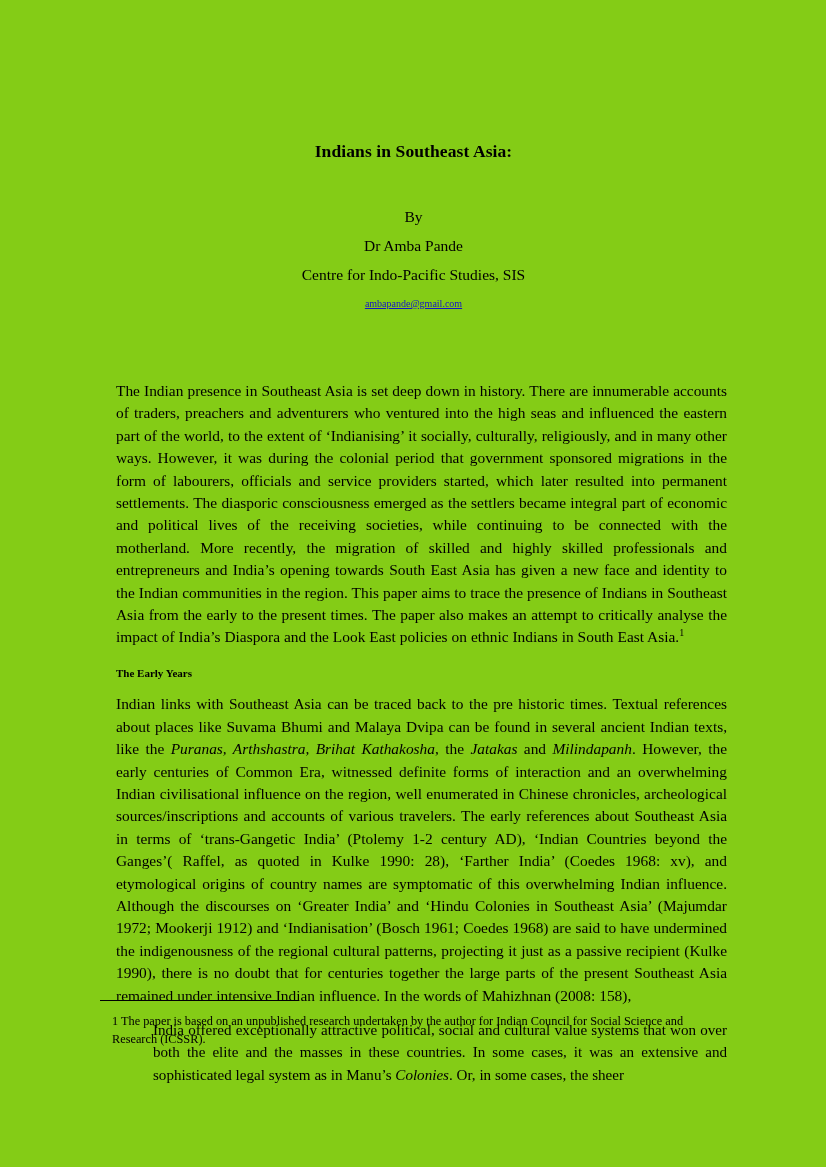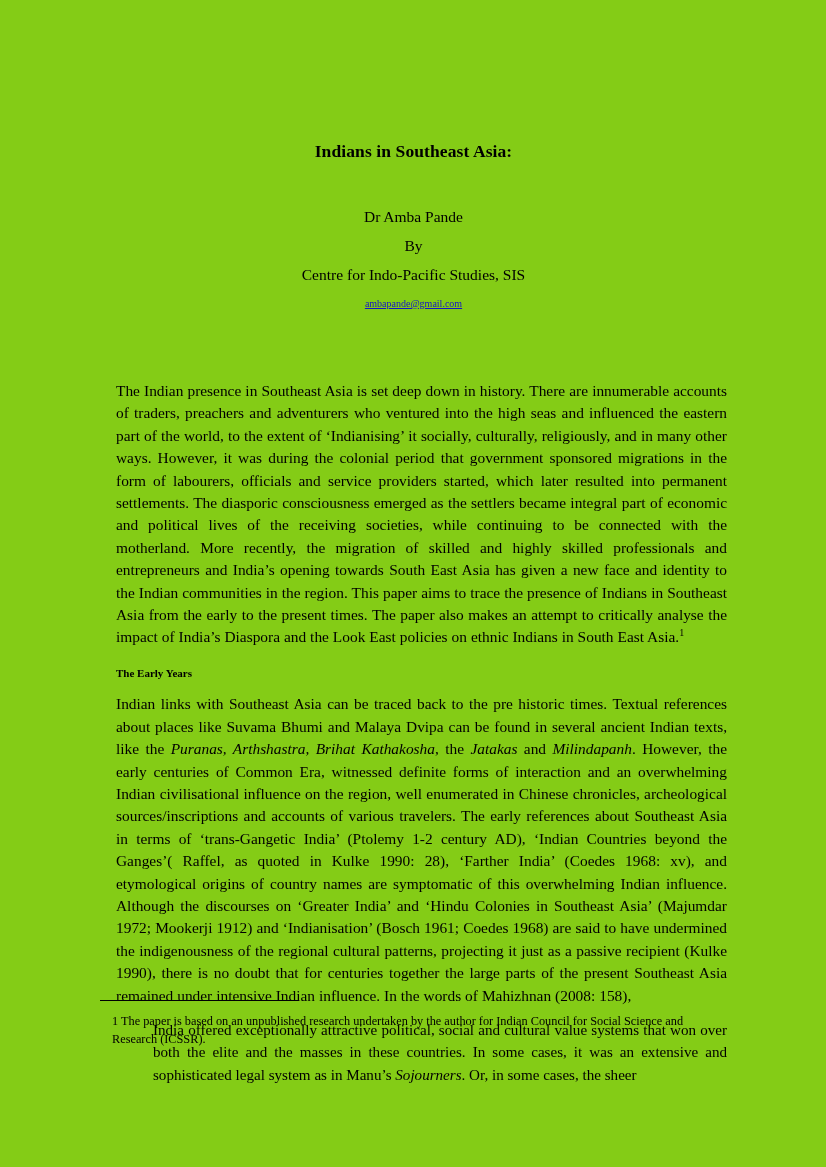"Dr Amba Pande" div.byline { order: before "By" -> after "By" }
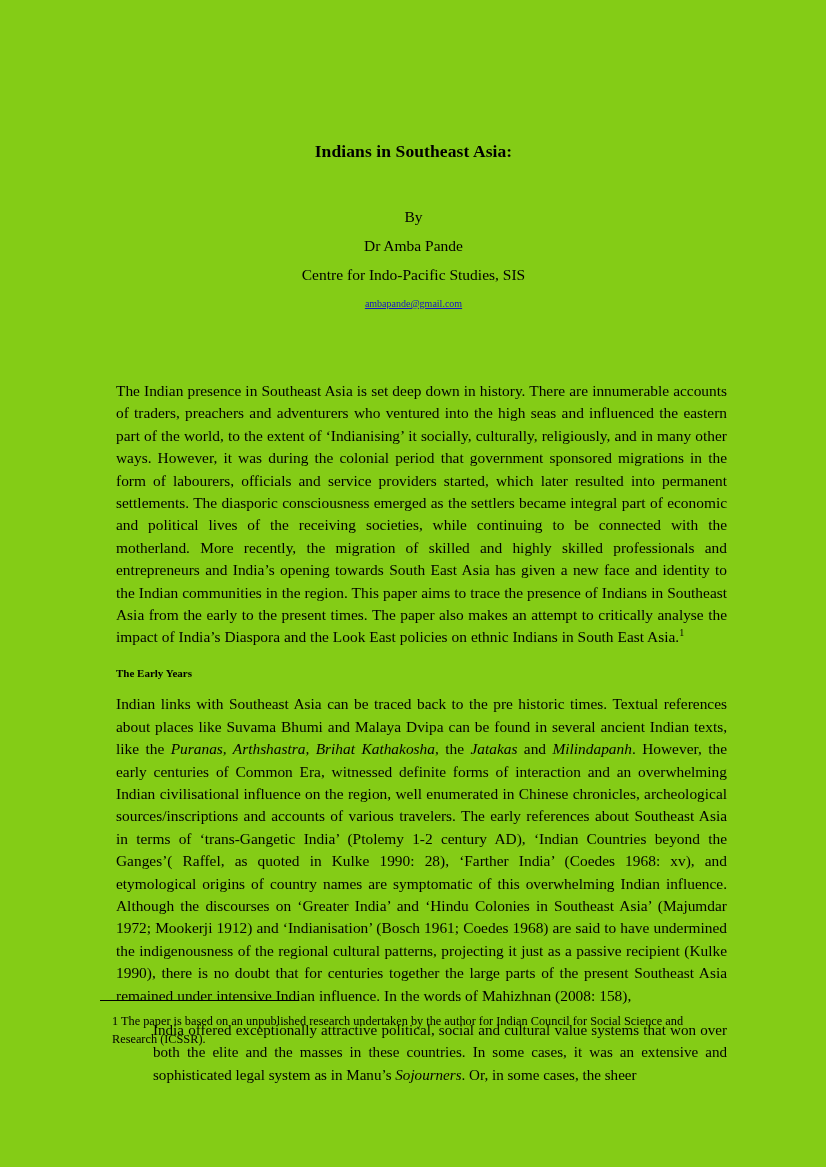"Sojourners" i { text: Sojourners -> Colonies }
